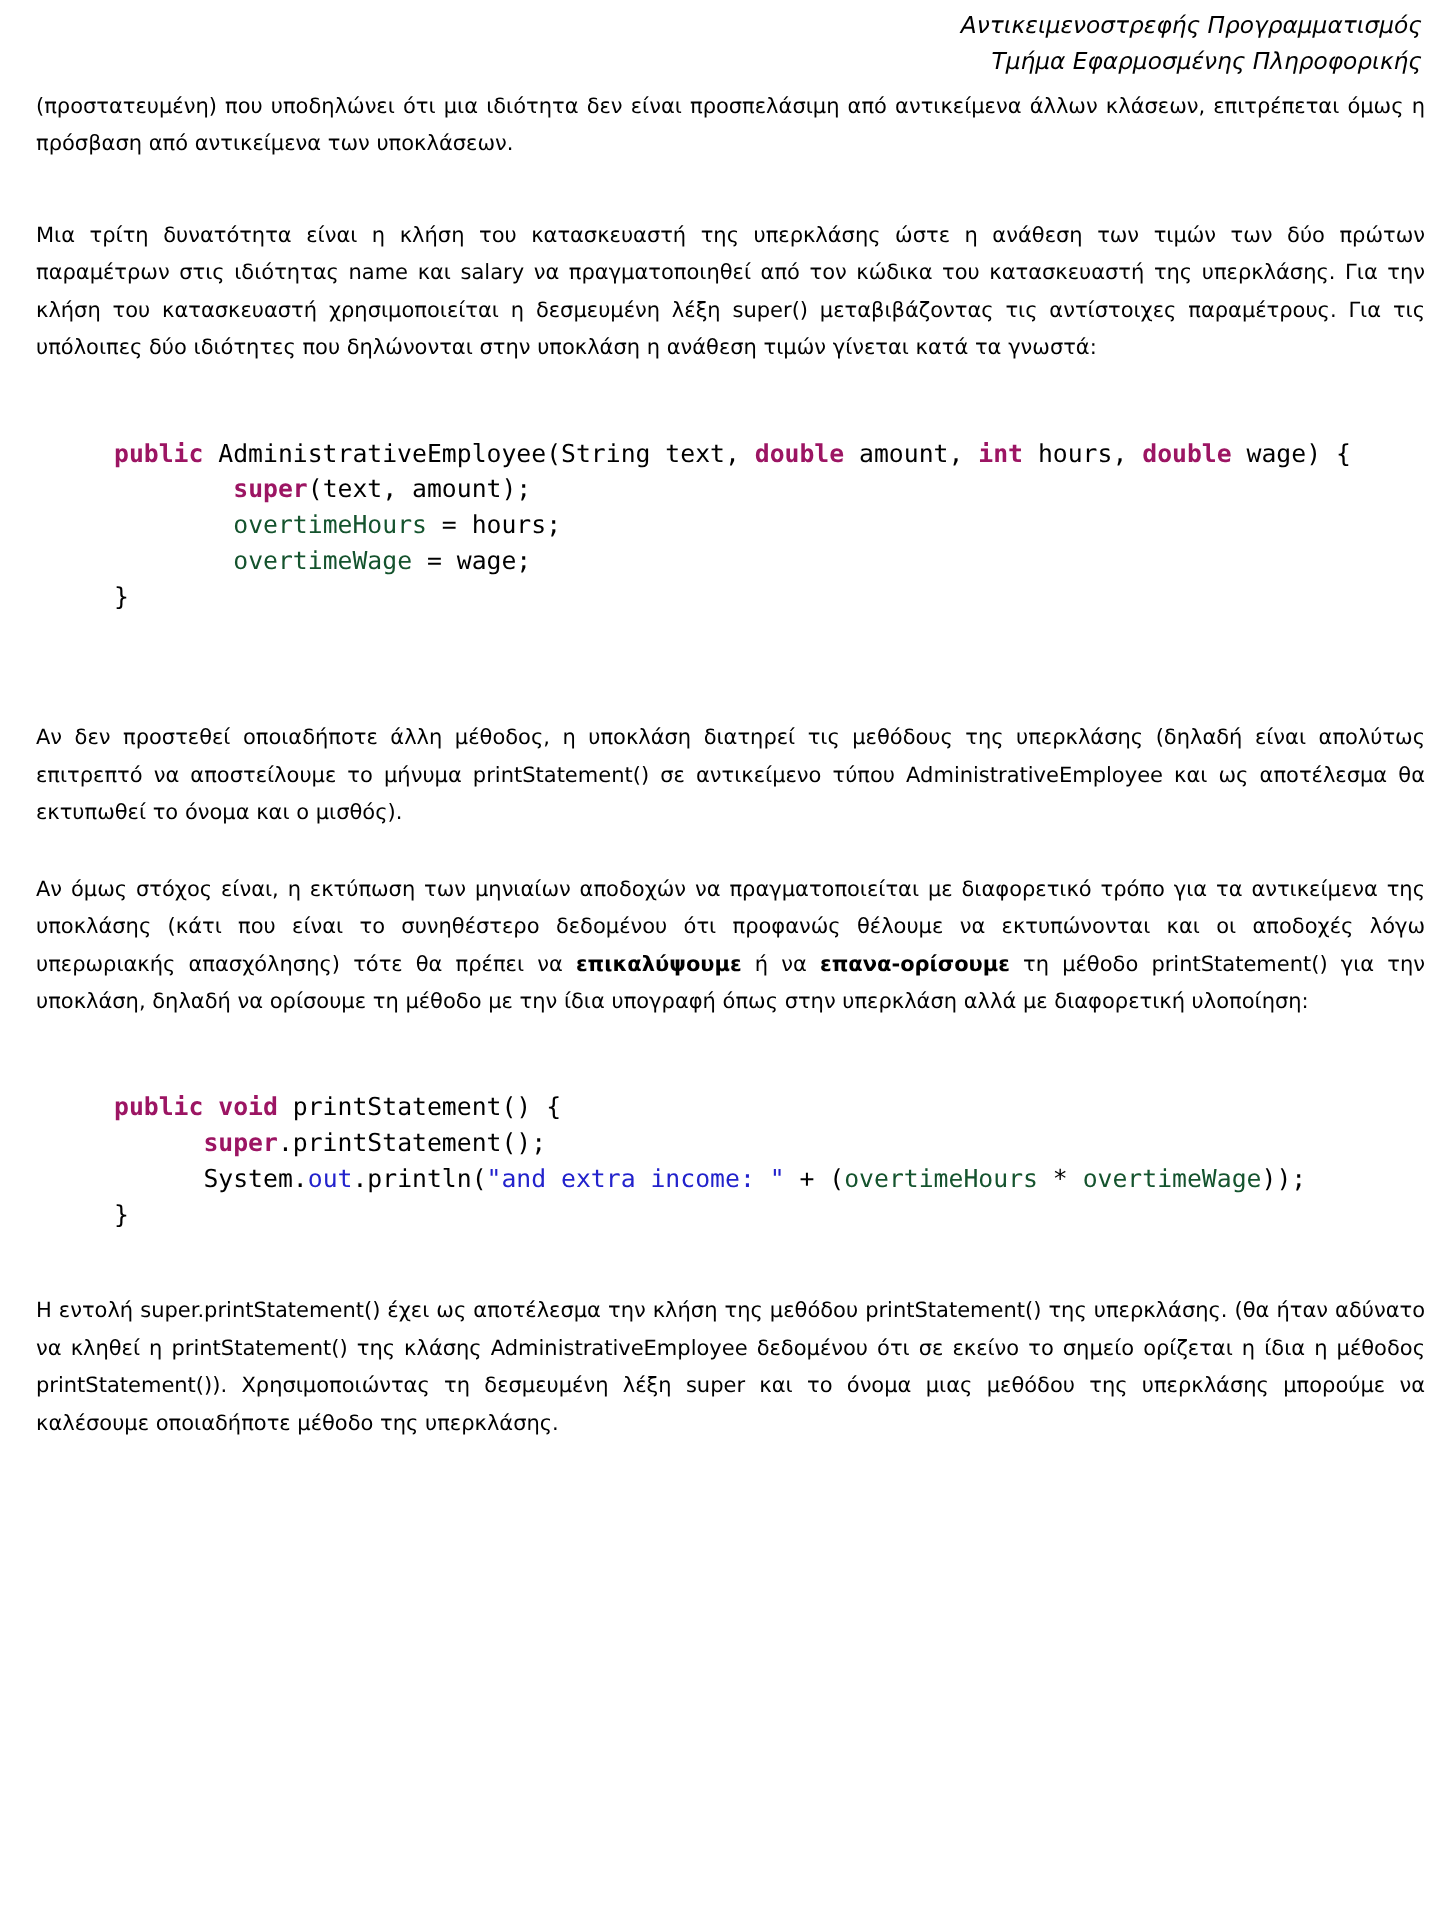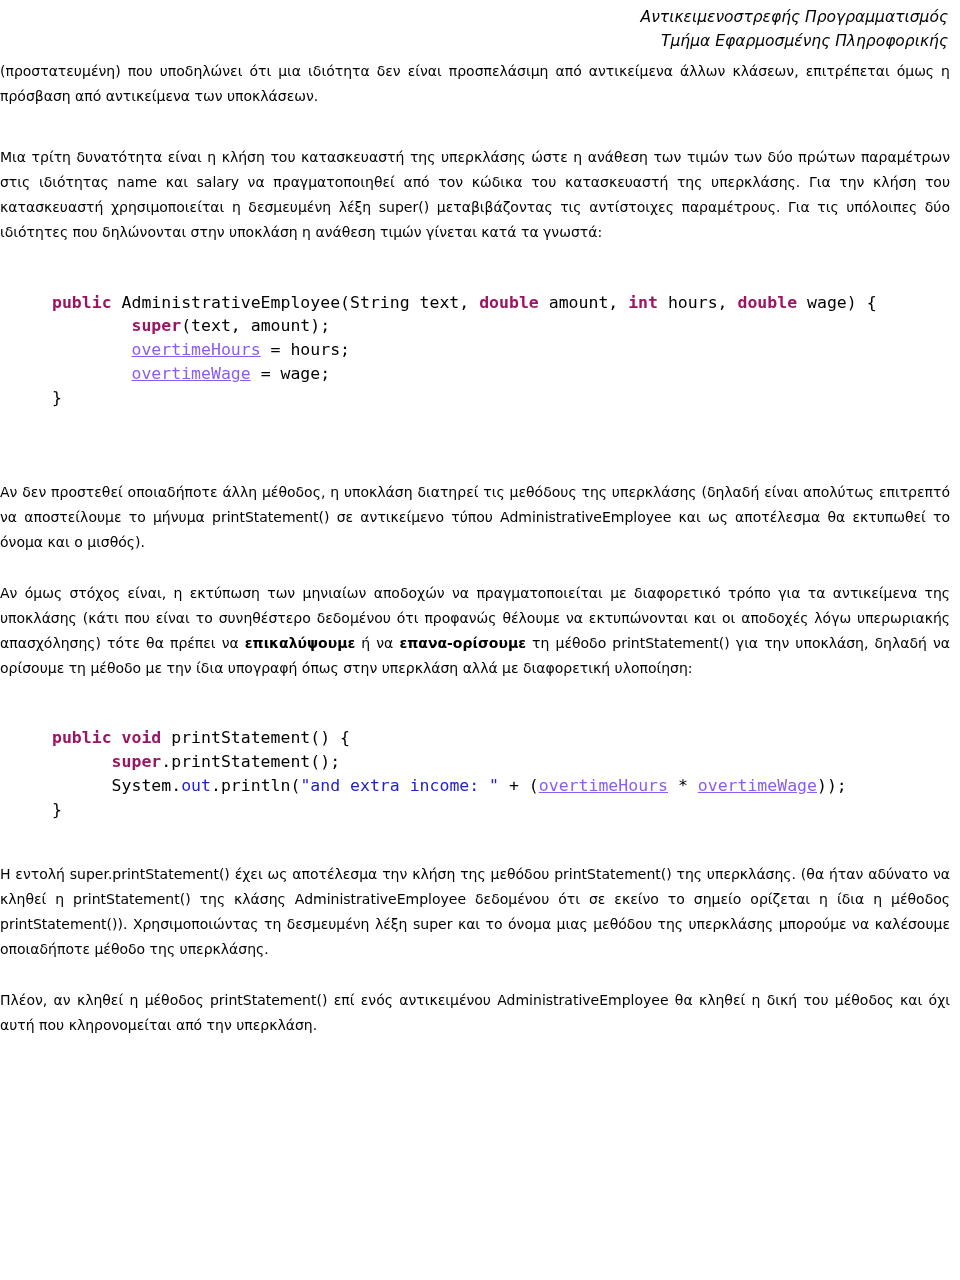"Αντικειμενοστρεφής Προγραμματισμός" .page { padding: 6px 10px 0 0 -> 6px 10px 0 24px }
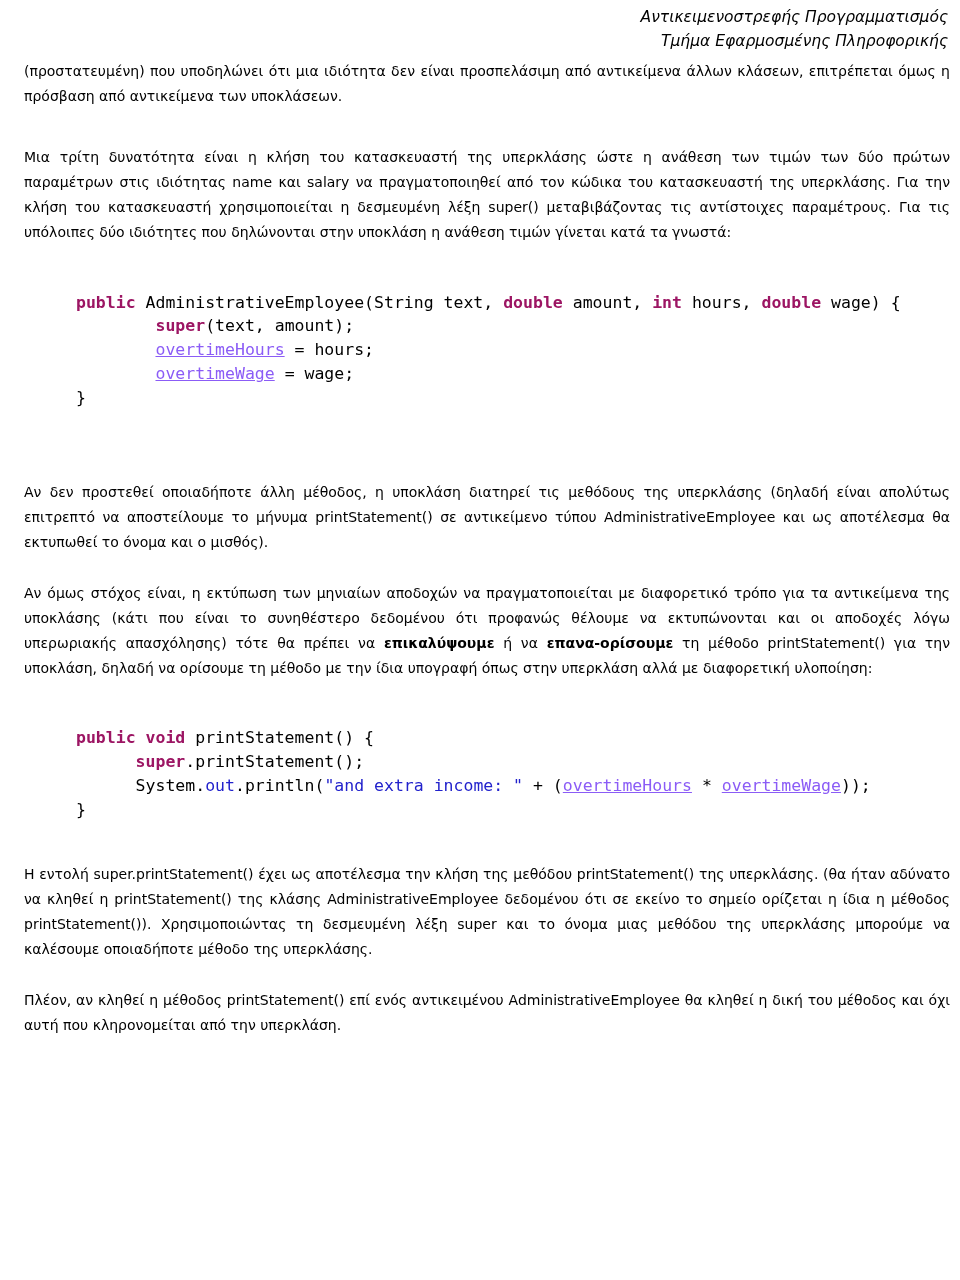"overtimeHours" .fld { color: #8b5cf6 -> #14532d; text-decoration: underline -> none }
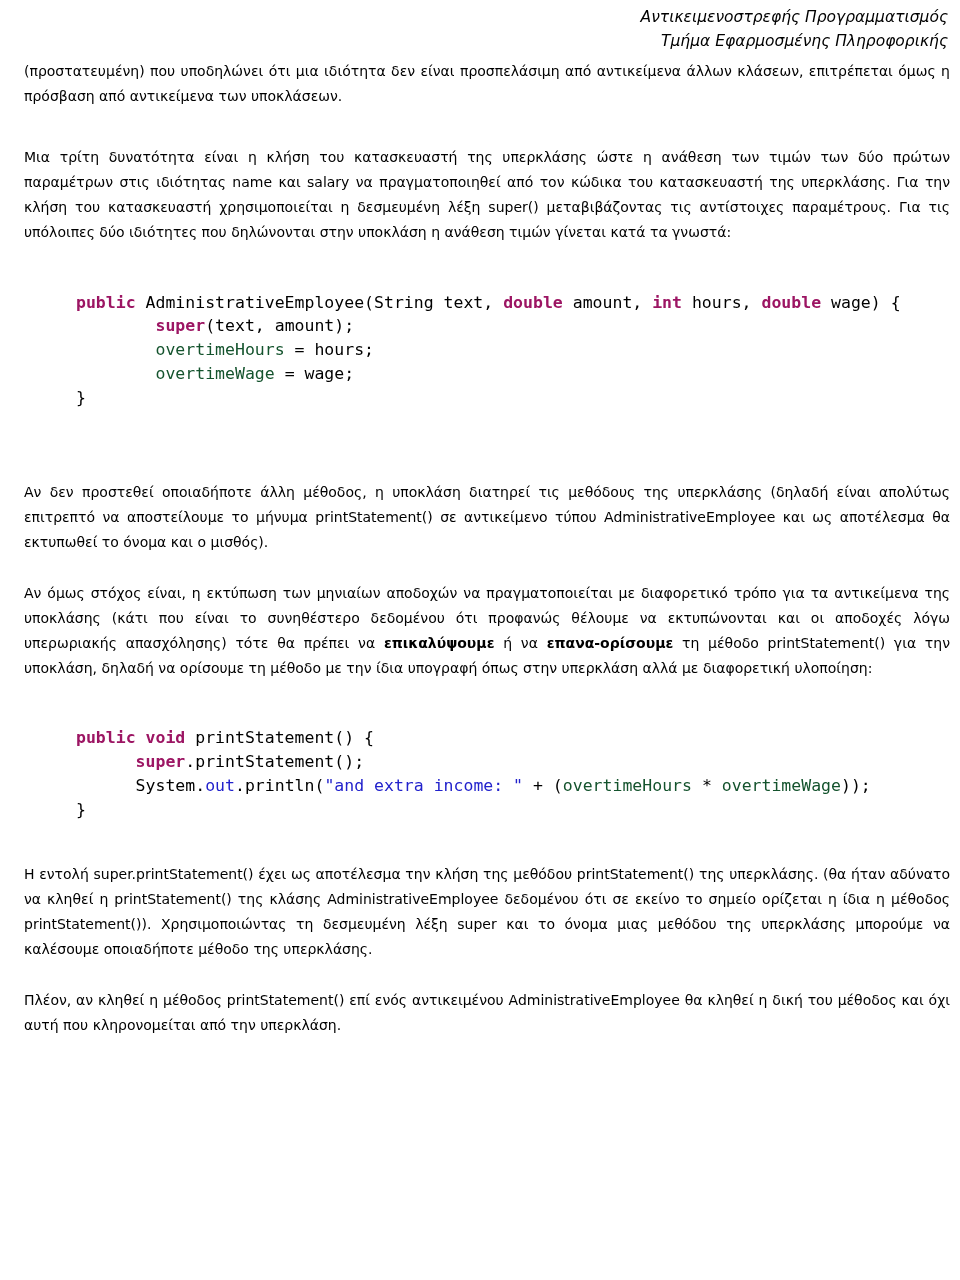"Πλέον, αν κληθεί η μέθοδος" p.para { html: <p>Πλέον, αν κληθεί η μέθοδος printStatement() επί ενός αντικειμένου AdministrativeEmployee θα κληθεί η δική του μέθοδος και όχι αυτή που κληρονομείται από την υπερκλάση.</p> -> none }
